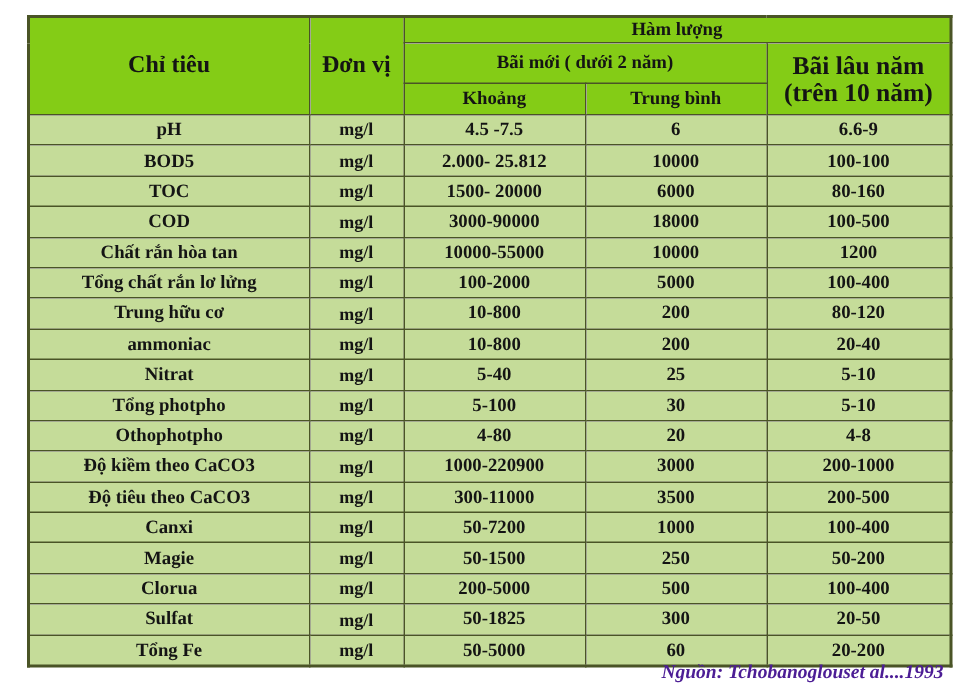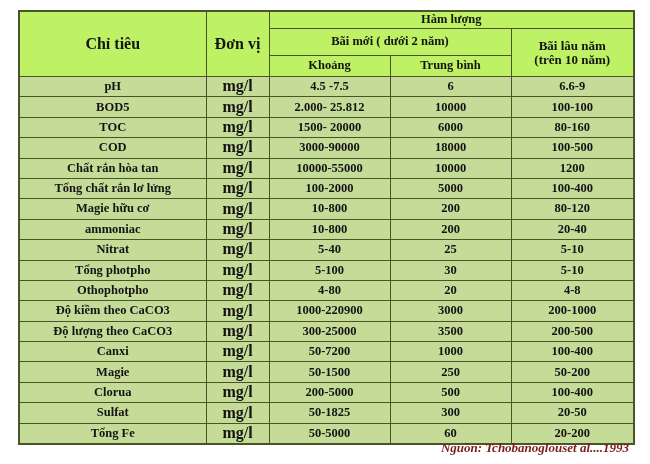"Hàm lượng" thead th { background: #bef264 -> #84cc16 }
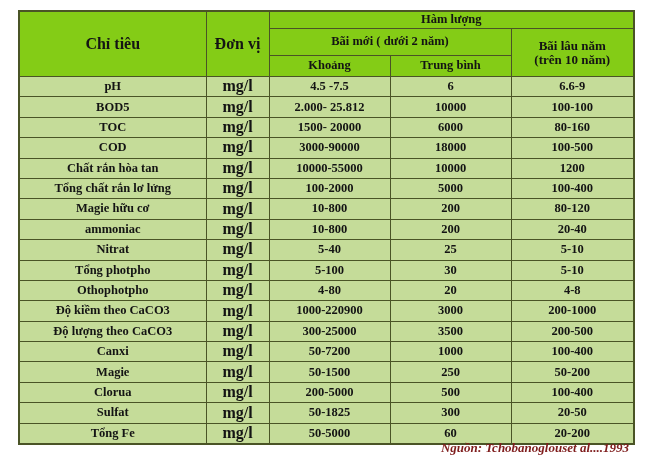"Bãi lâu năm" th.rowspan-2-right { font-size: 13px -> 17px }
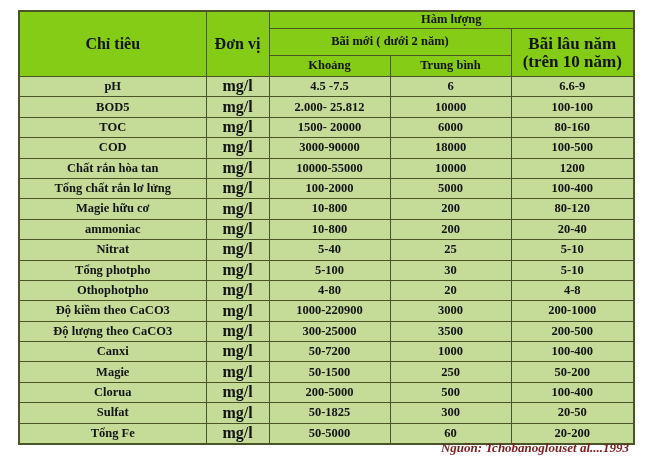"mg/l" tbody tr td.c-unit { font-size: 16px -> 12px }
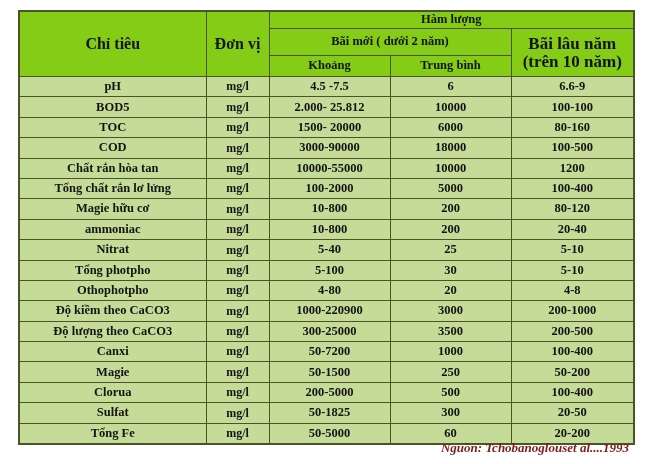"Magie hữu cơ" td.c-name { text: Magie -> Trung }
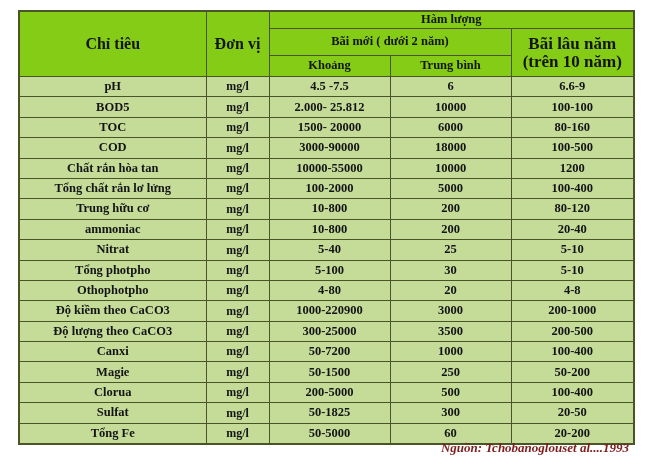"Độ lượng theo CaCO3" td.c-name { text: lượng -> tiêu }
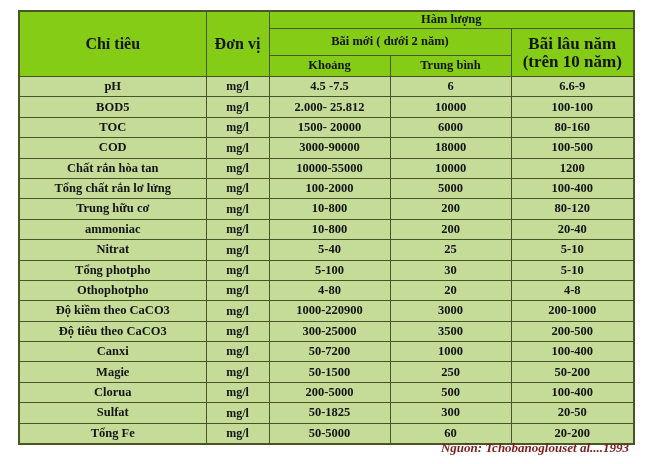"300-25000" td.c-range { text: 300-25000 -> 300-11000 }
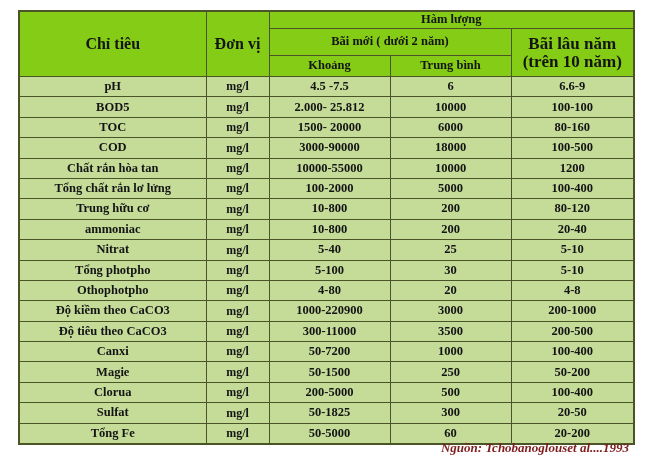"Nguồn: Tchobanoglouset al....1993" #source-note { color: #7f1d1d -> #4c1d95 }
